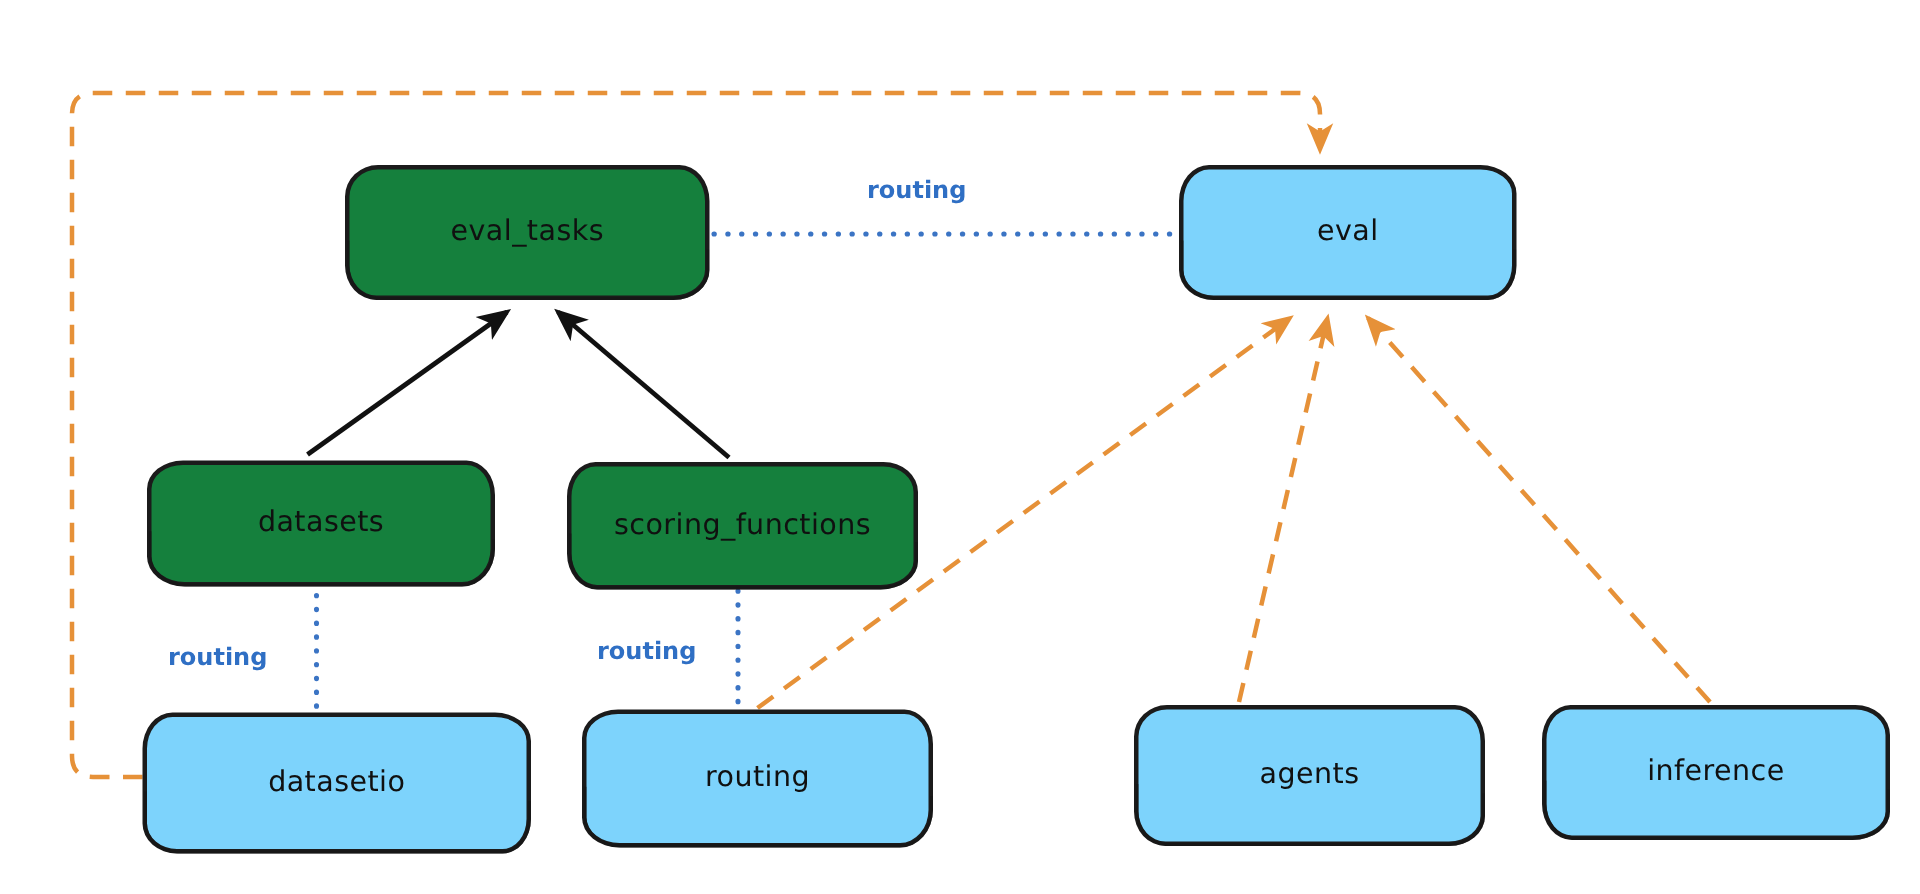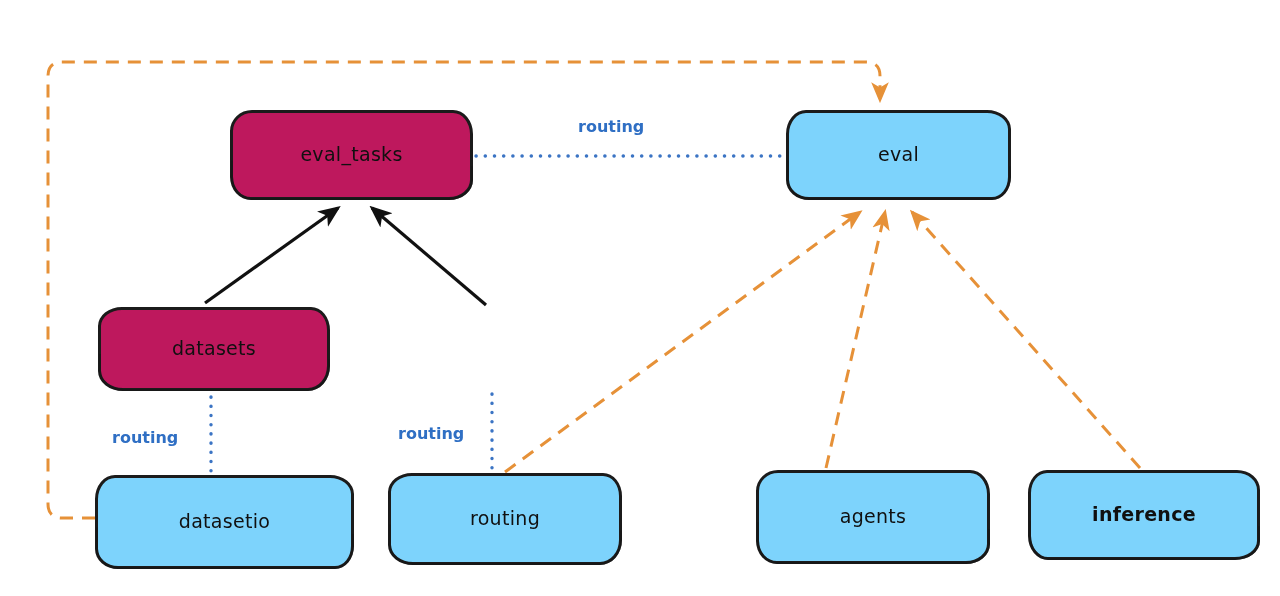"eval_tasks" .node.blue { background: #be185d -> #15803d }
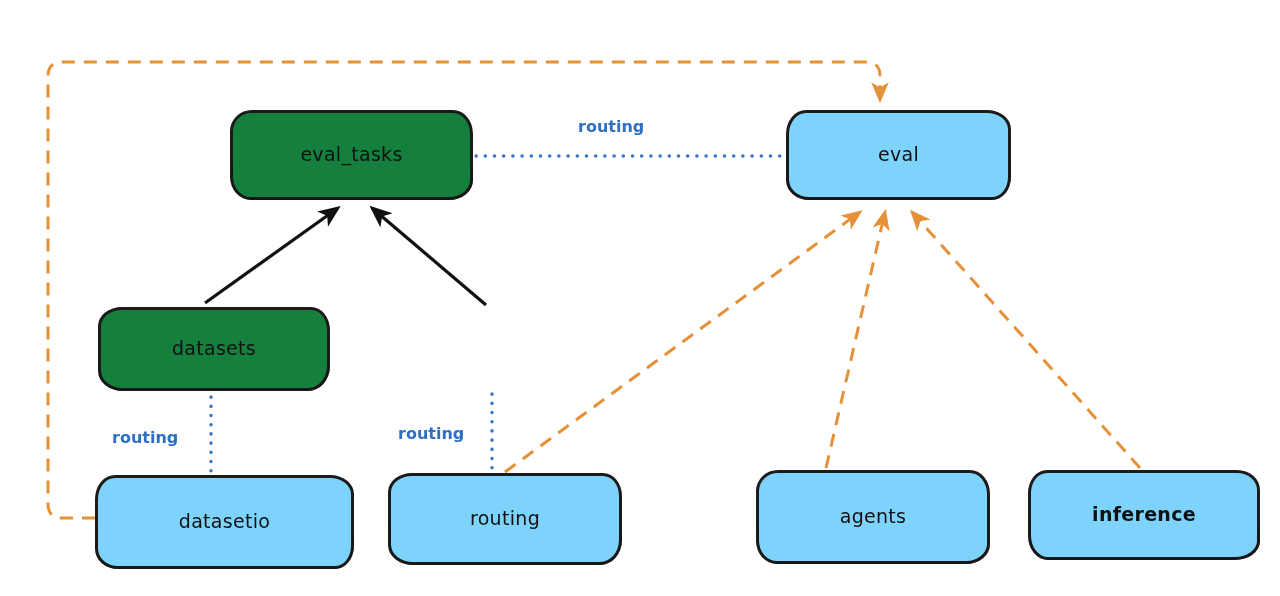"scoring_functions" div.node { html: none -> <div> <span>scoring_functions</span> </div> }
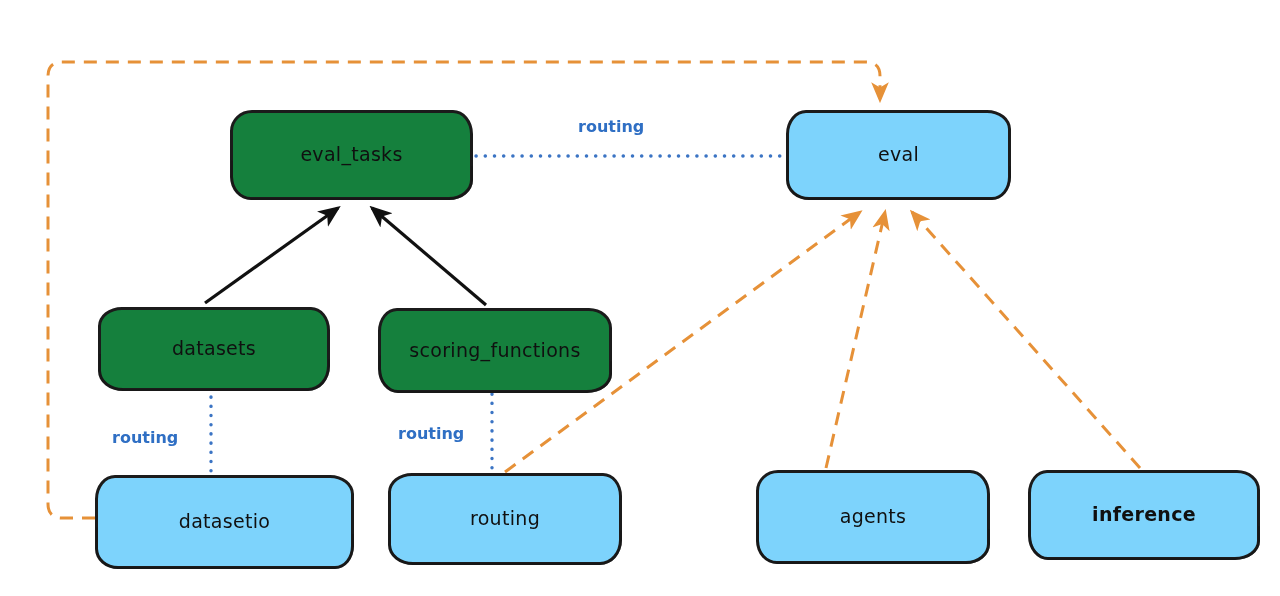"inference" div.node { font-weight: bold -> none }
